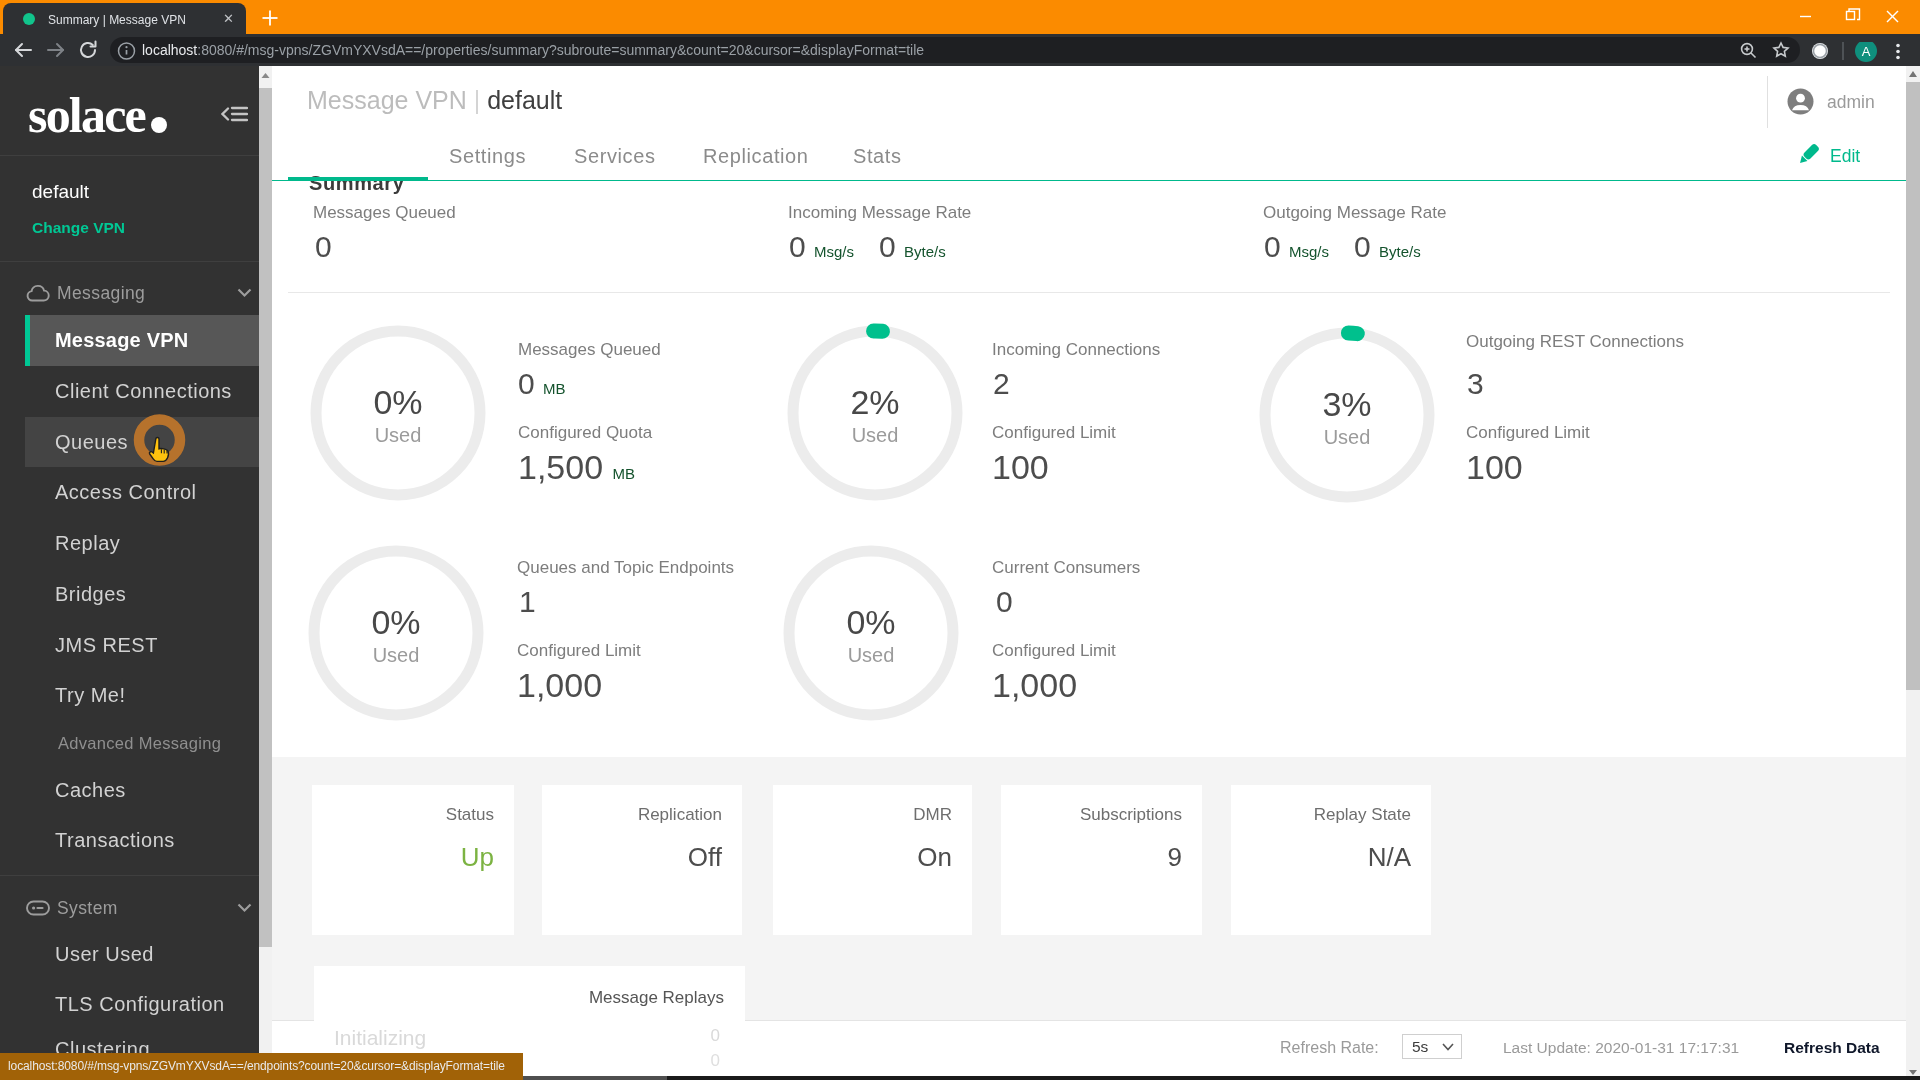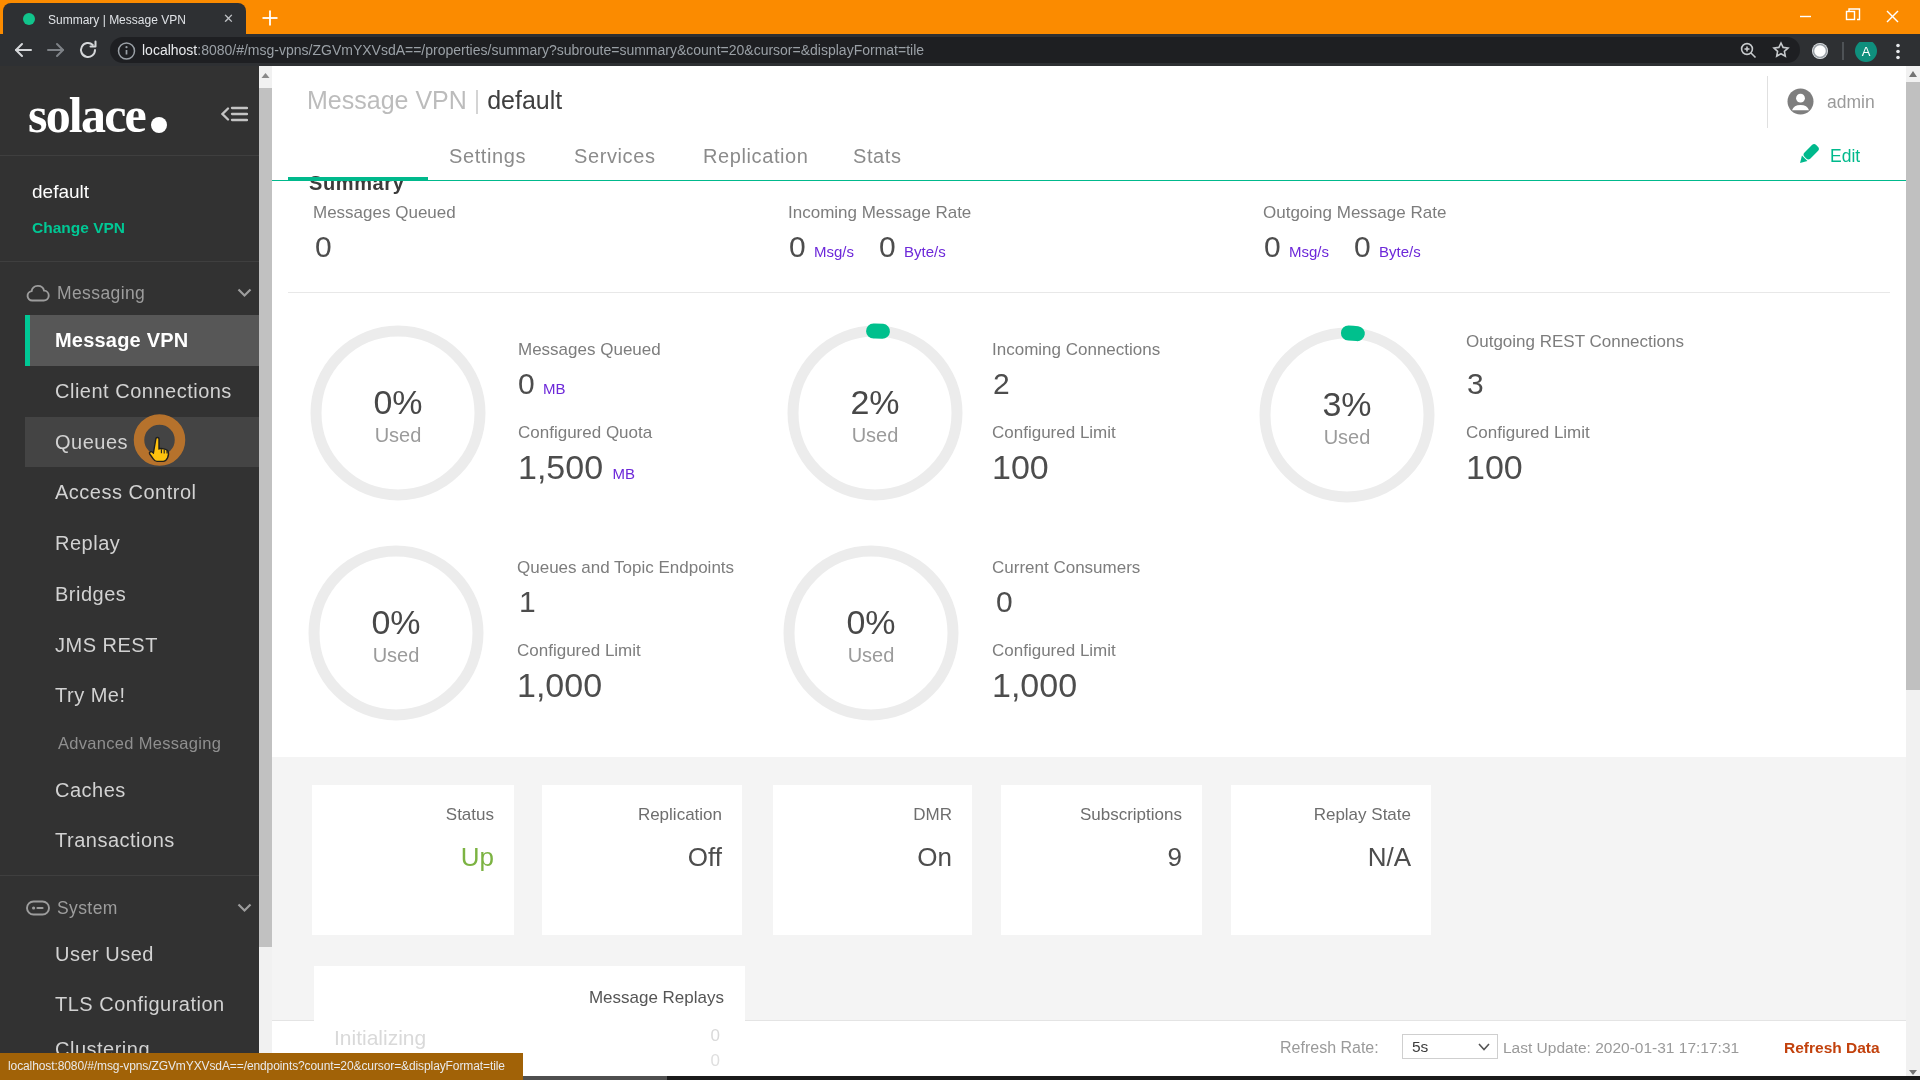"Msg/s" .unit { color: #6d28d9 -> #14532d }
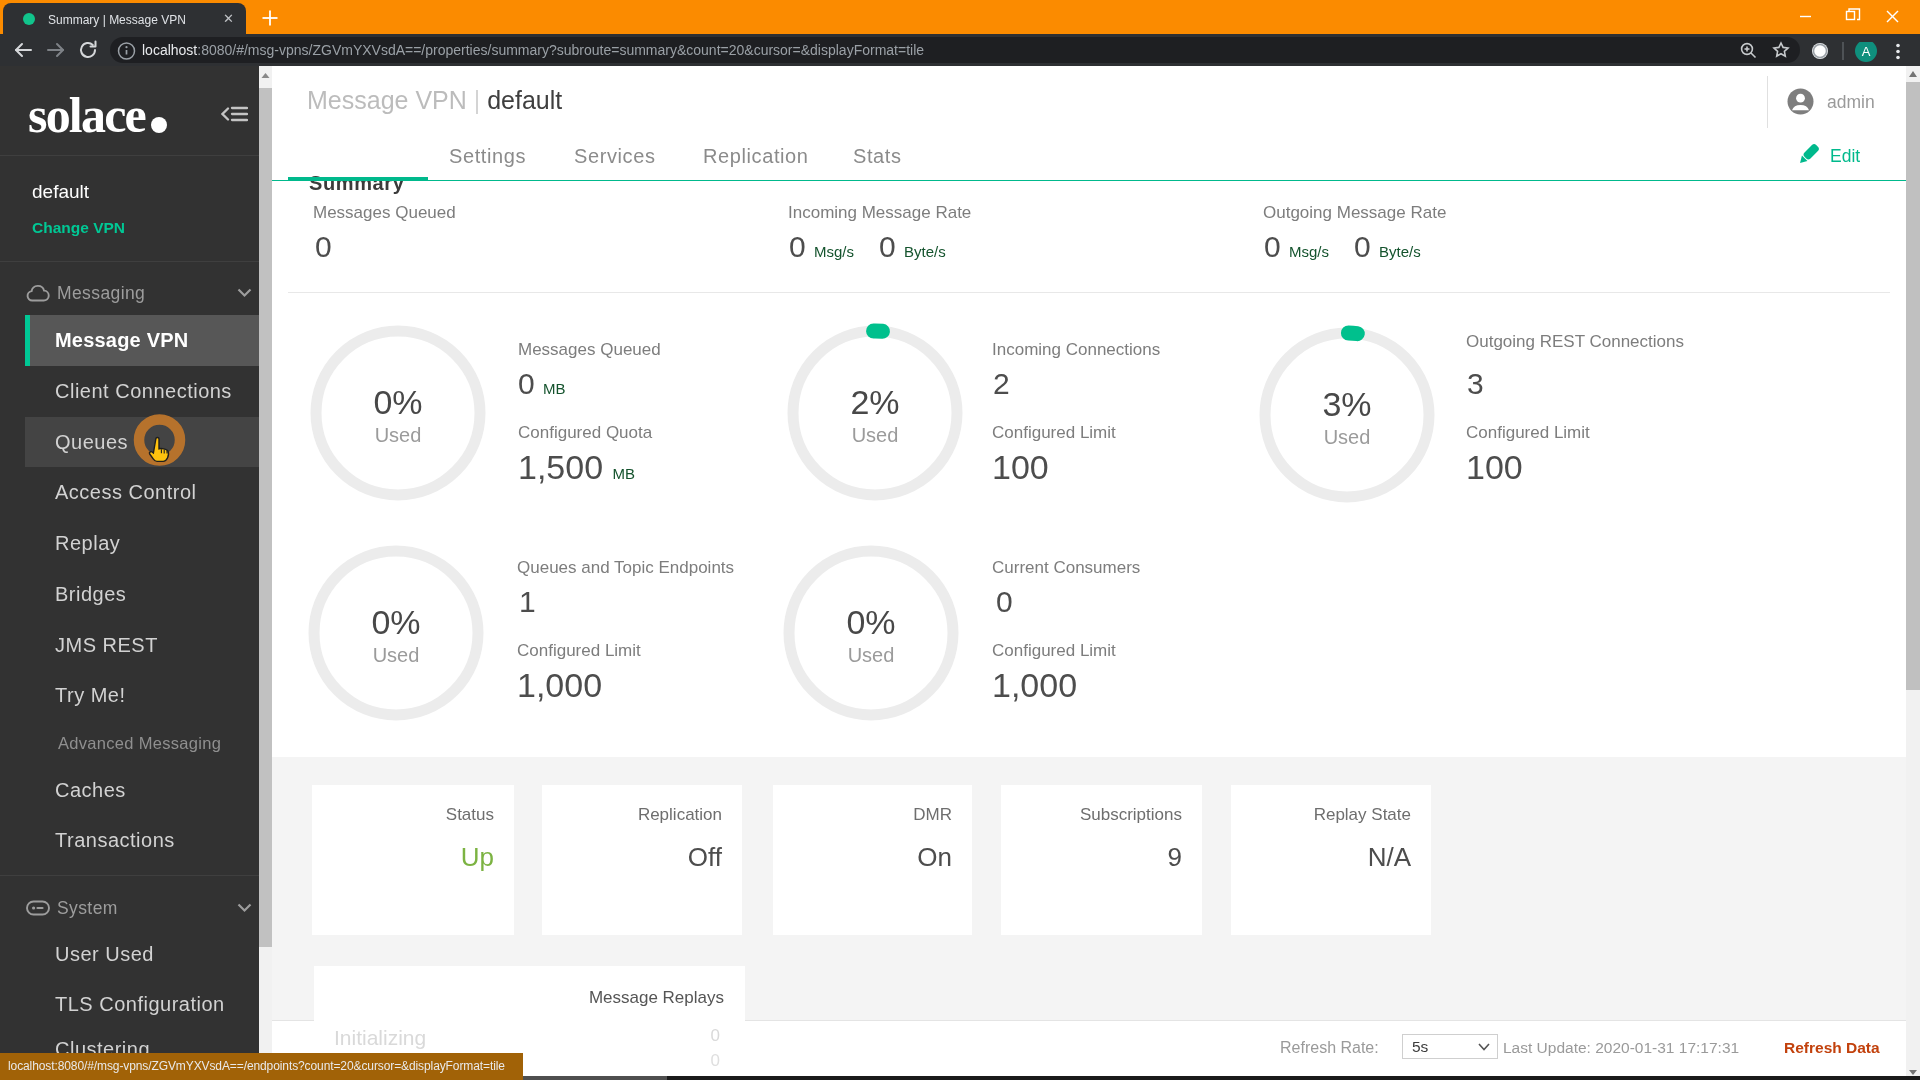"5s" div.abs { width: 96px -> 60px }
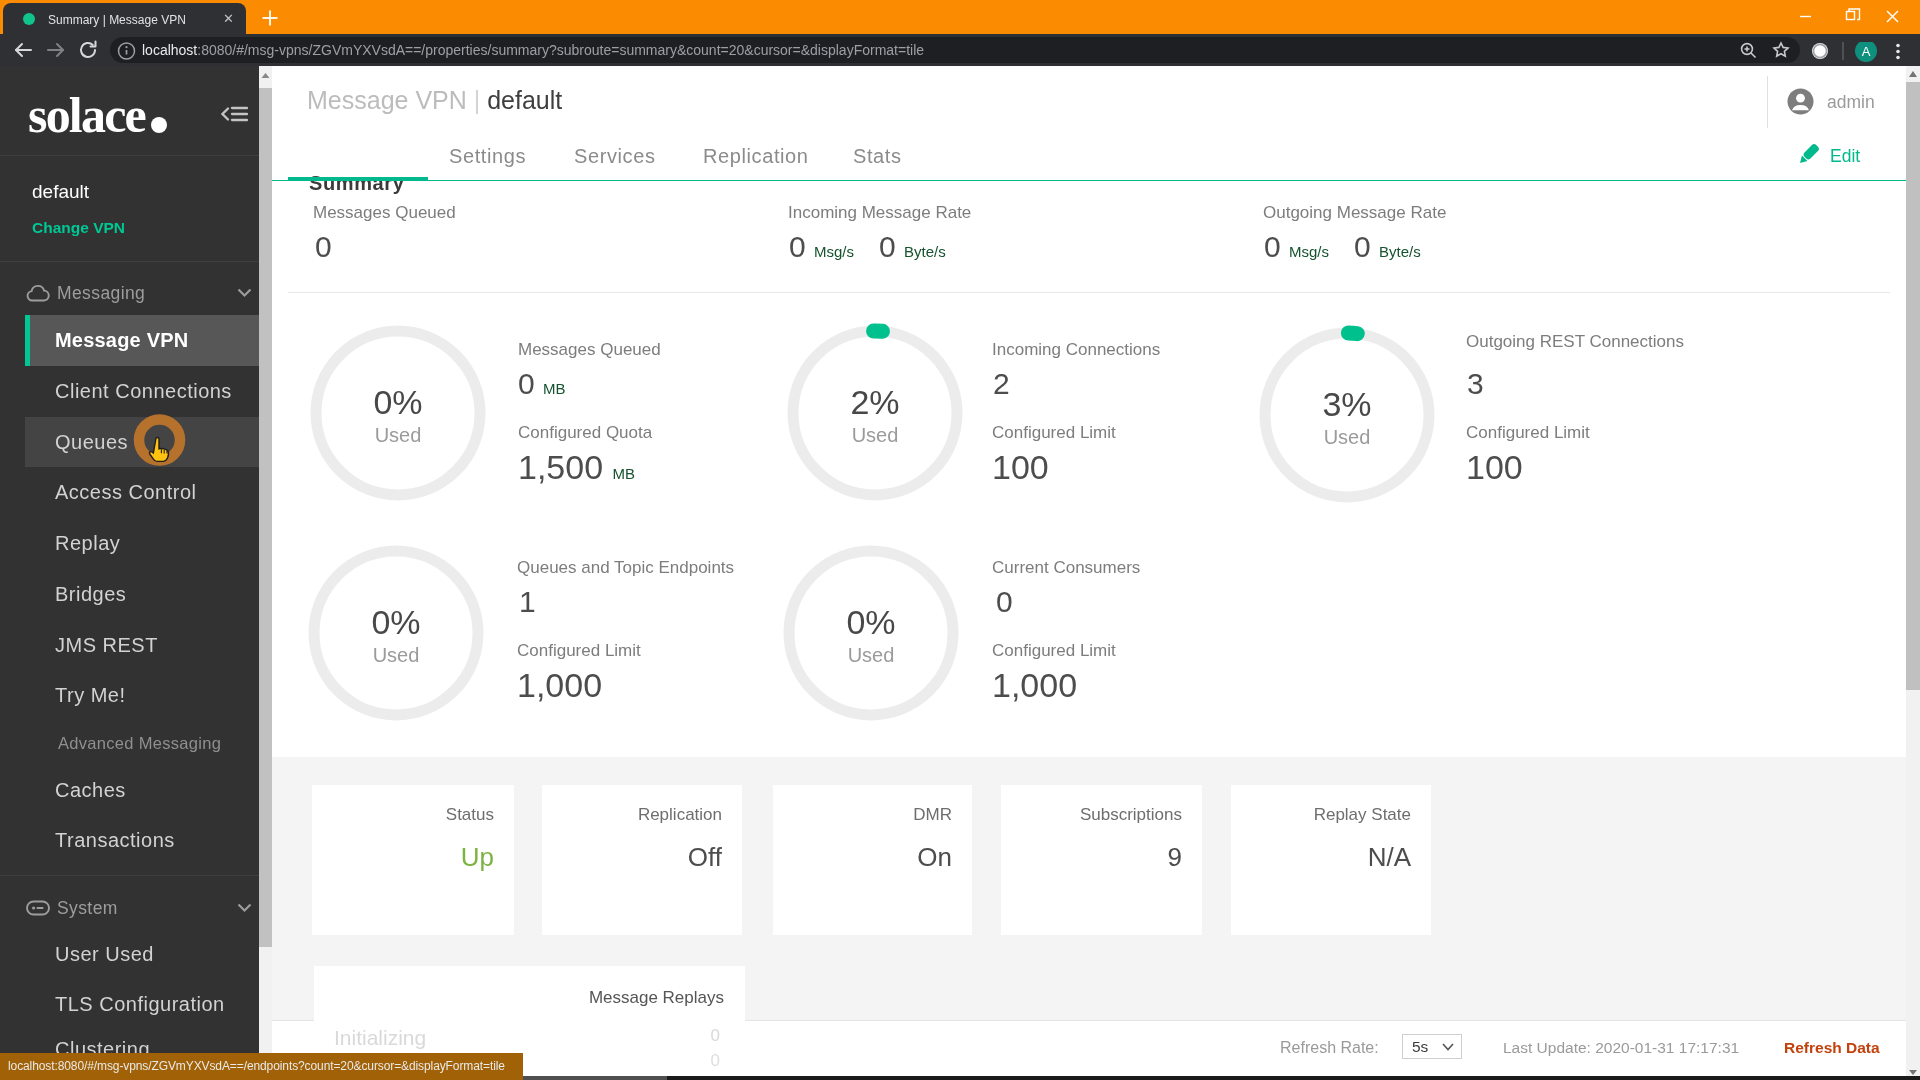"Refresh Data" div.abs { color: #c2410c -> #0f172a }
